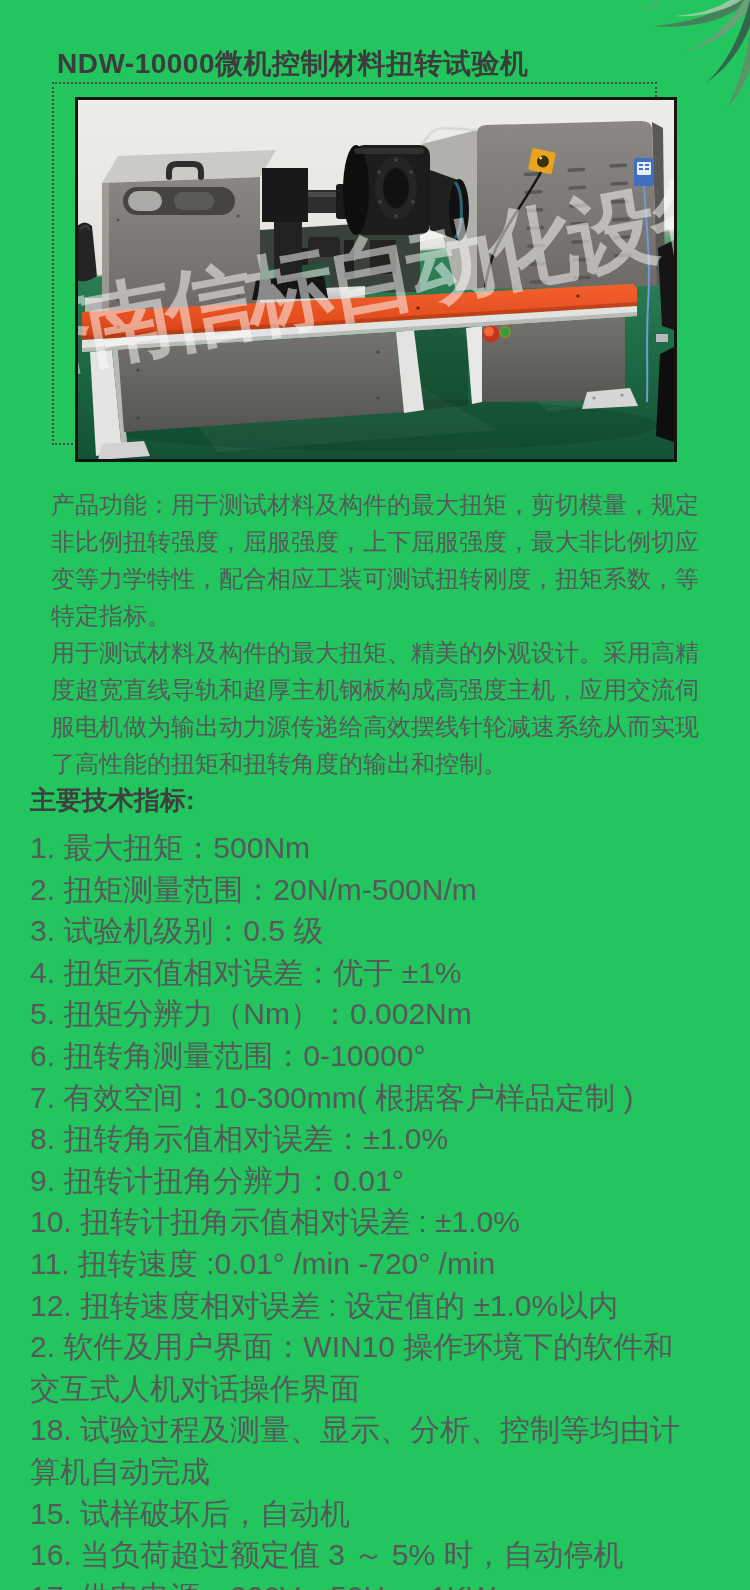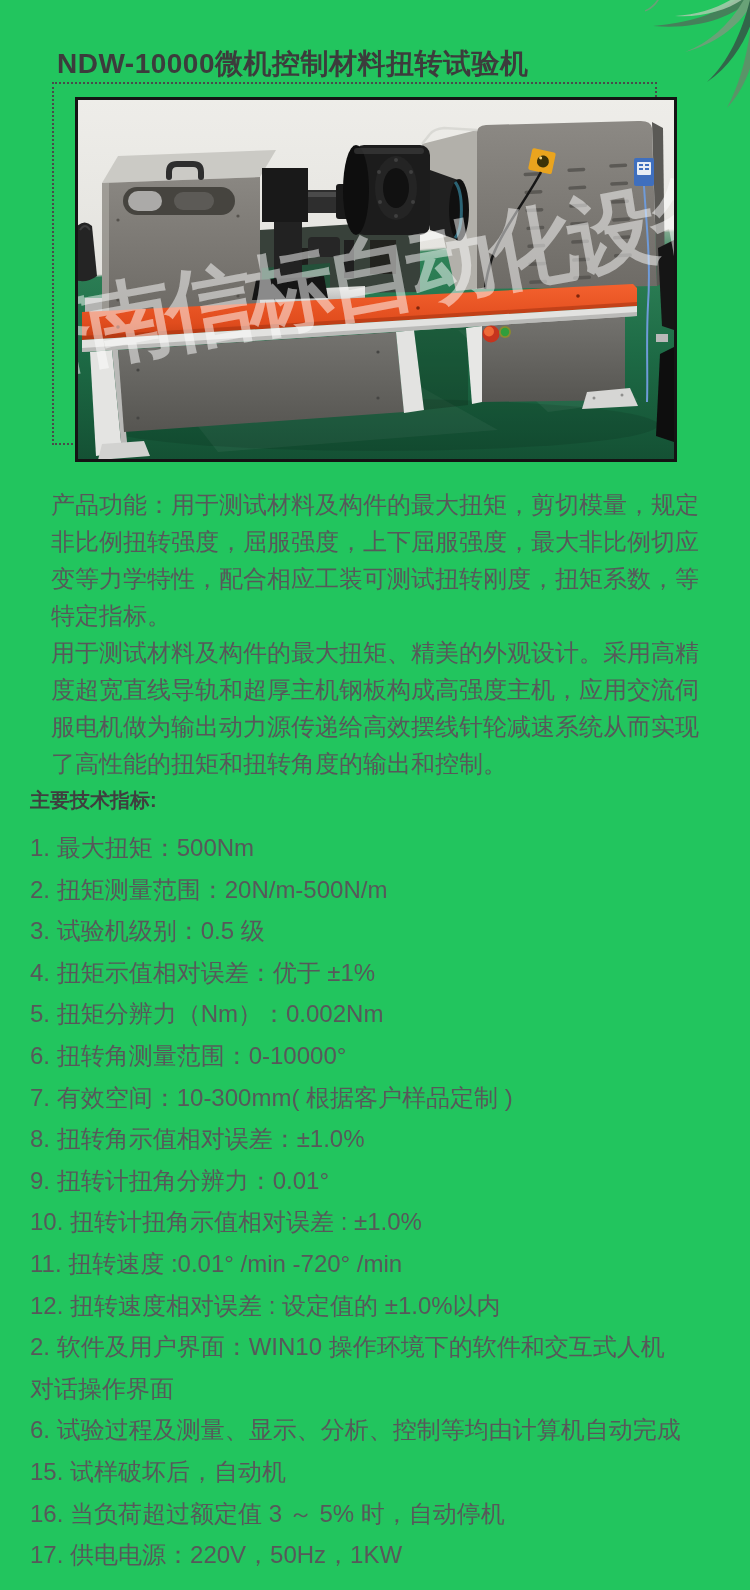"主要技术指标:" #specs-heading { font-size: 20px -> 26px }
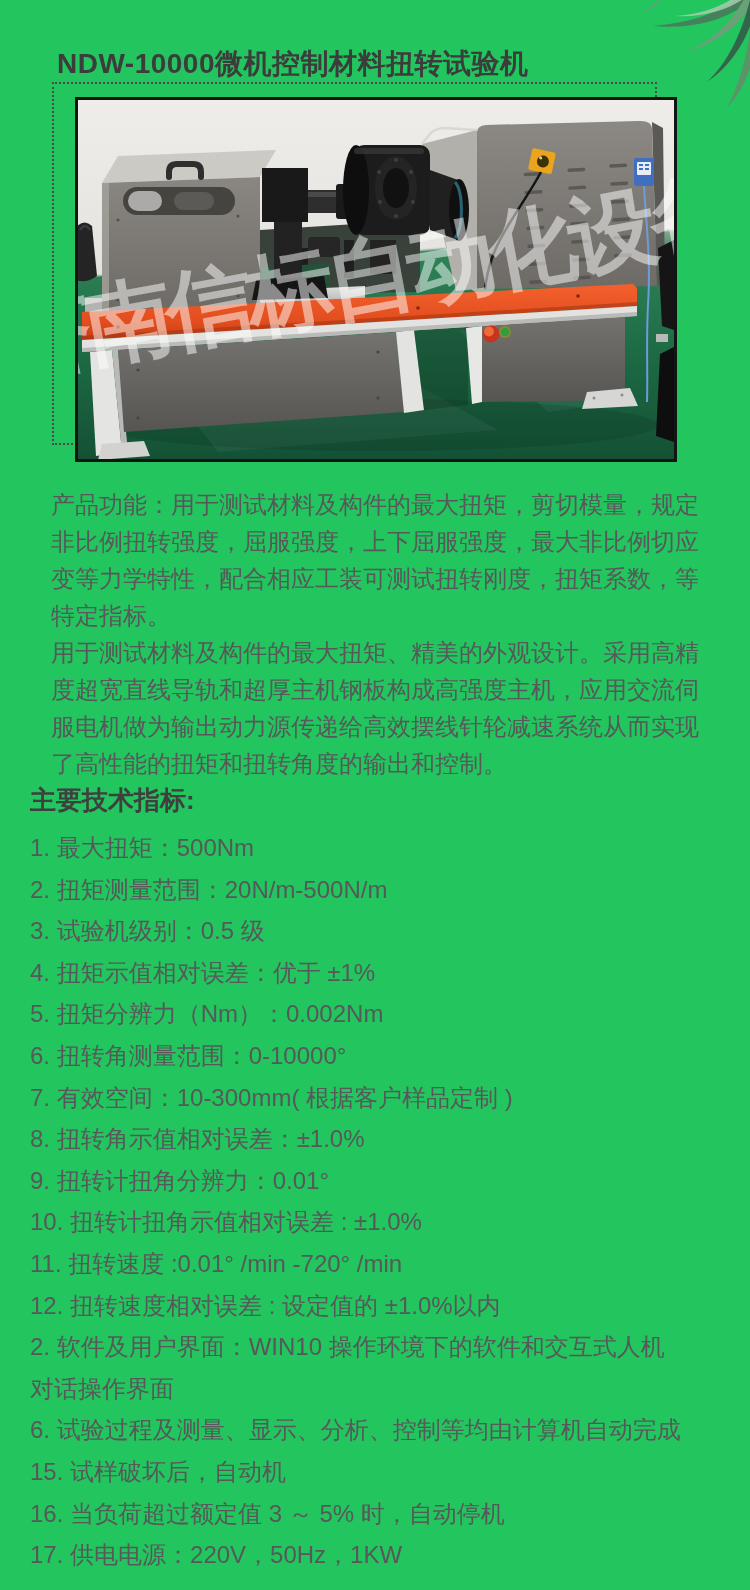"1. 最大扭矩：500Nm" #specs .spec { font-size: 24px -> 30px }
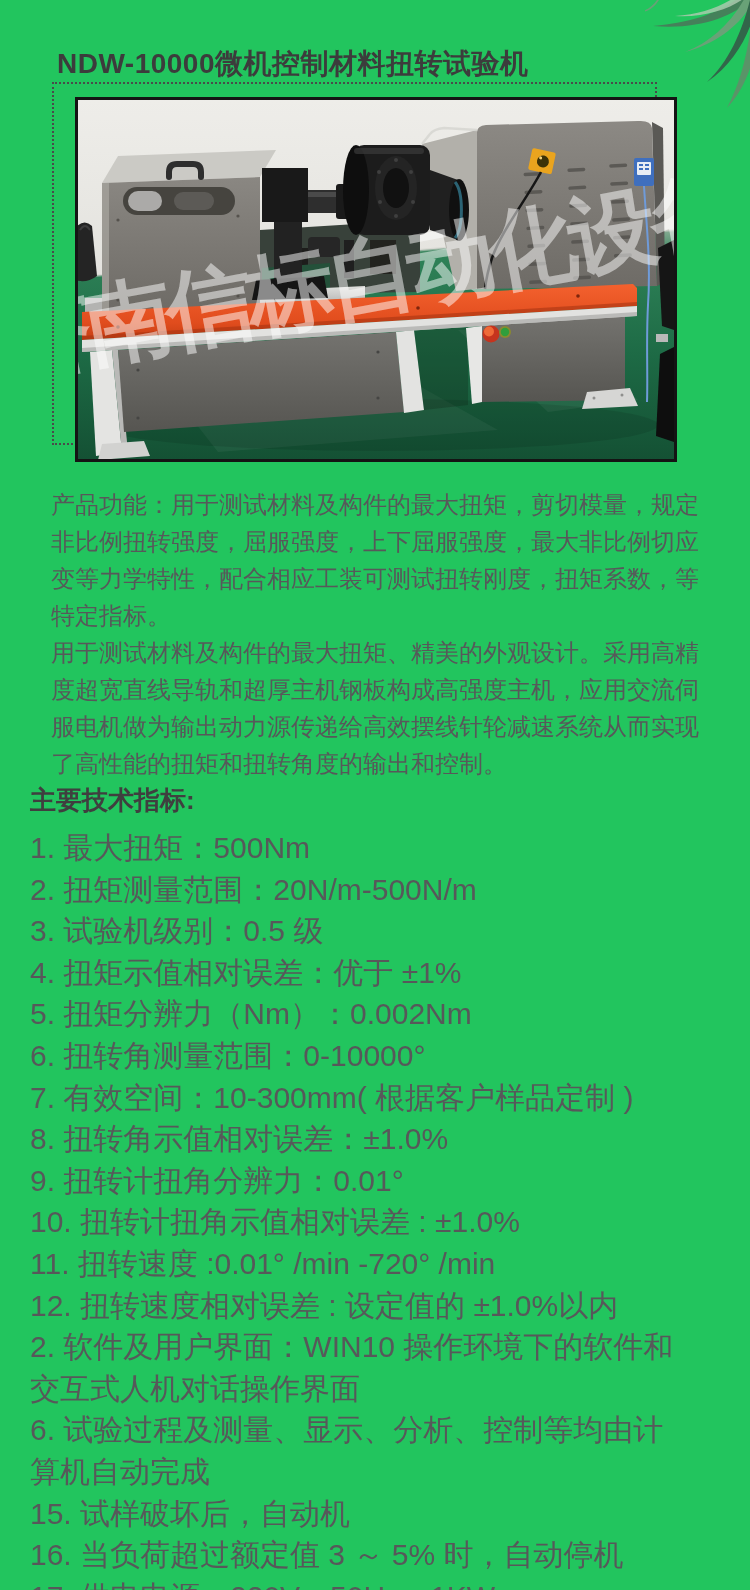"6. 试验过程及测量、显示、分析、控制等均由计算机自动完成" div.spec { text: 6 -> 18 }
